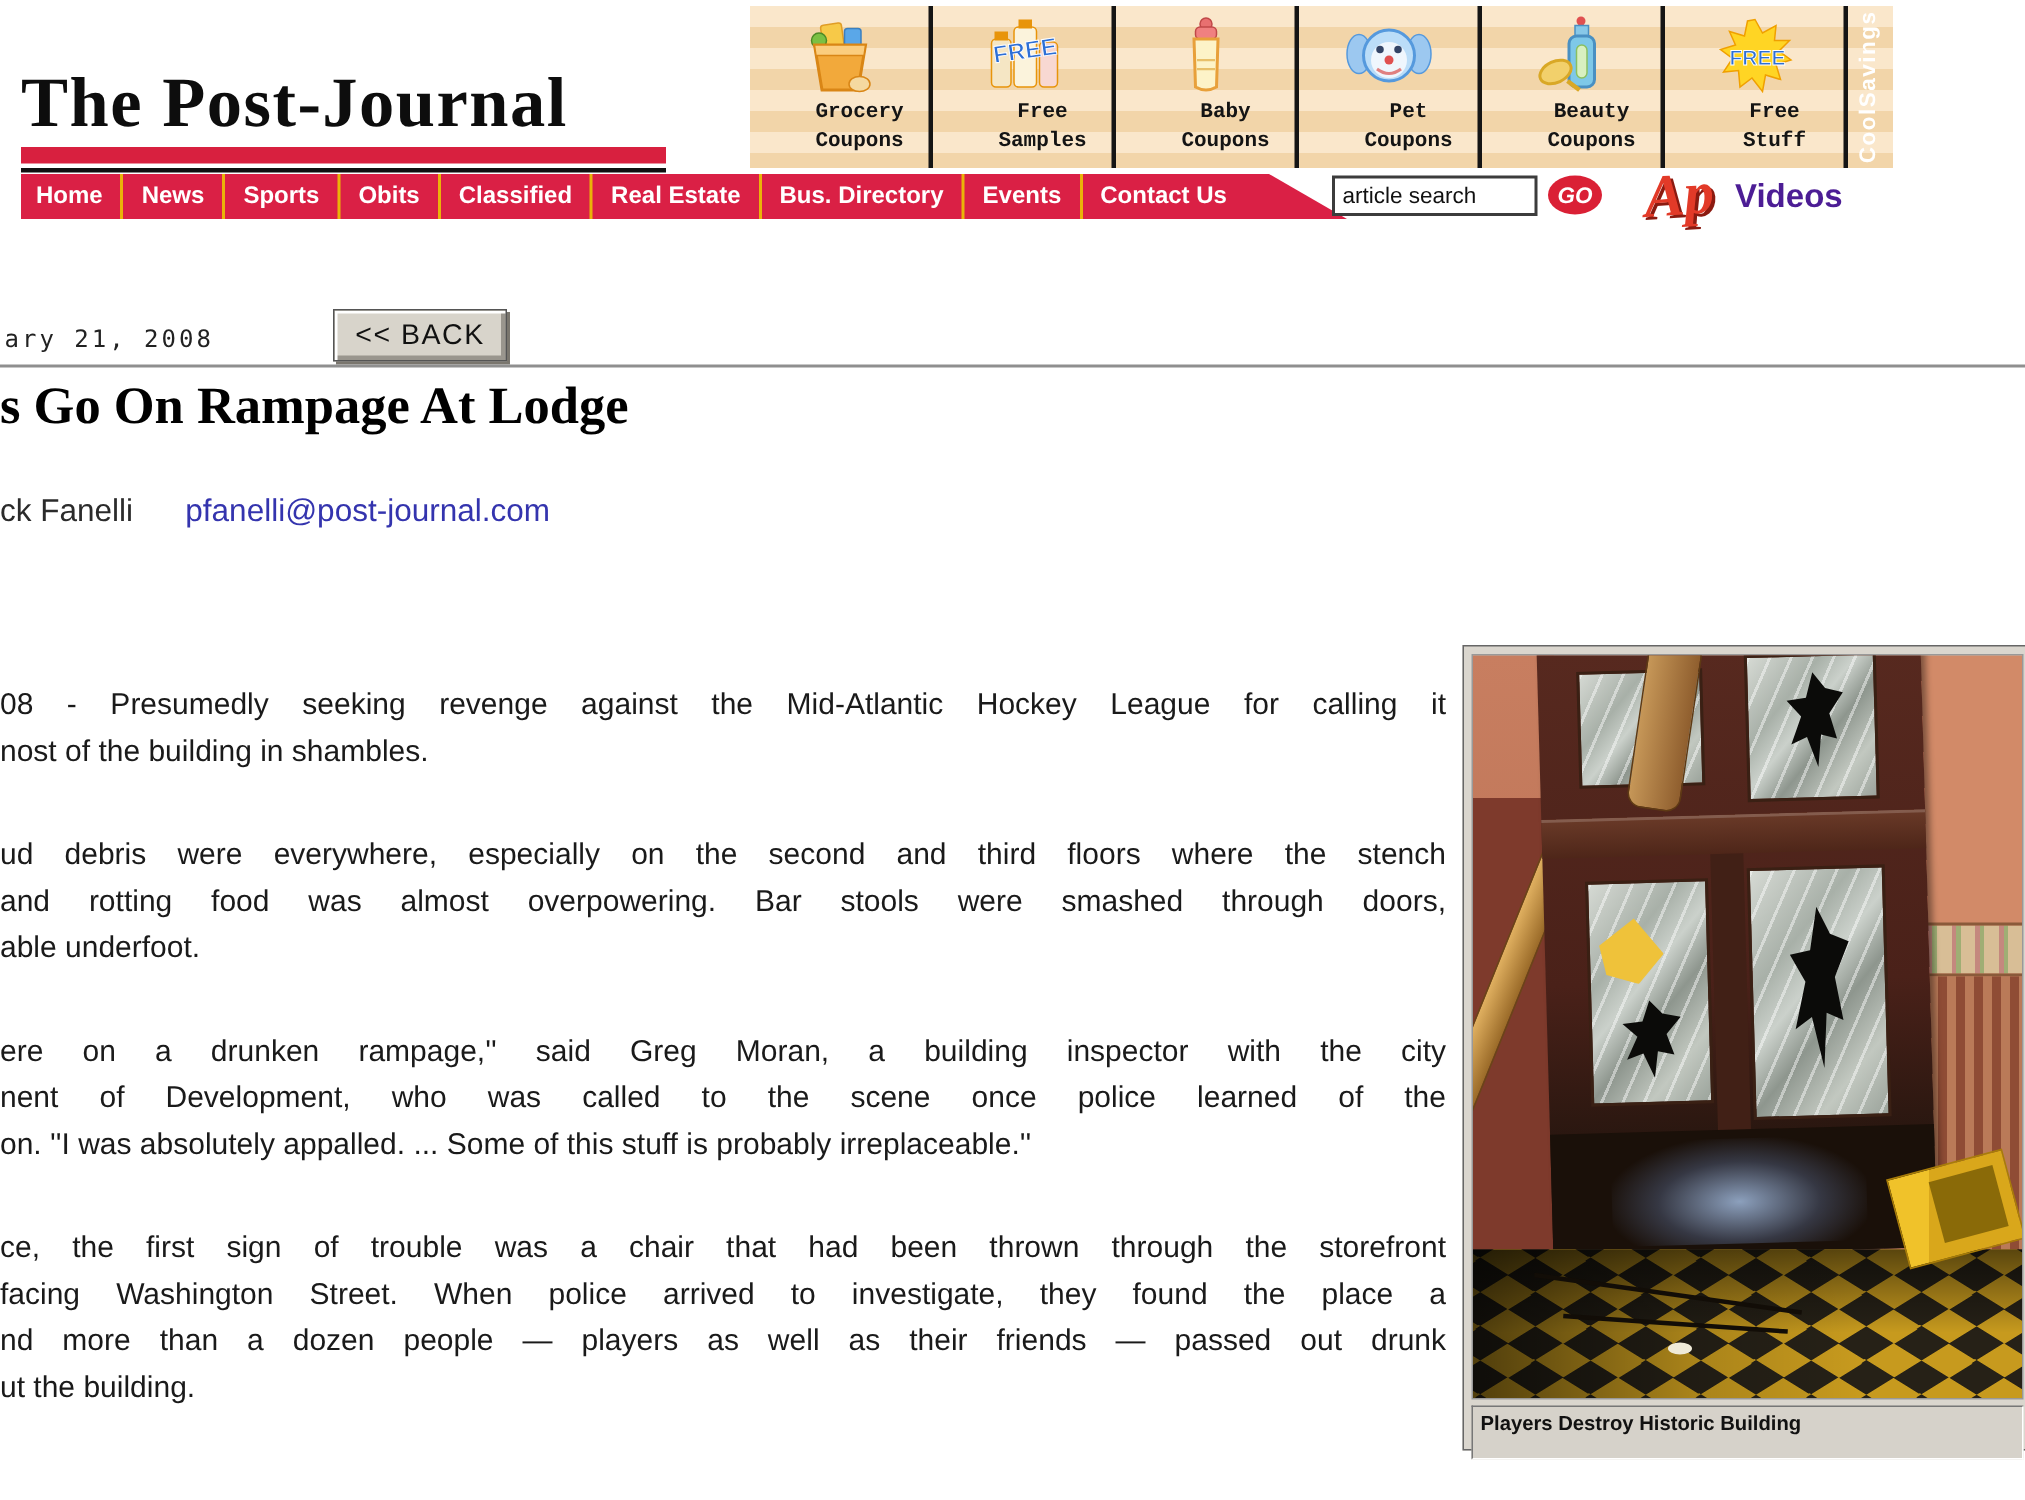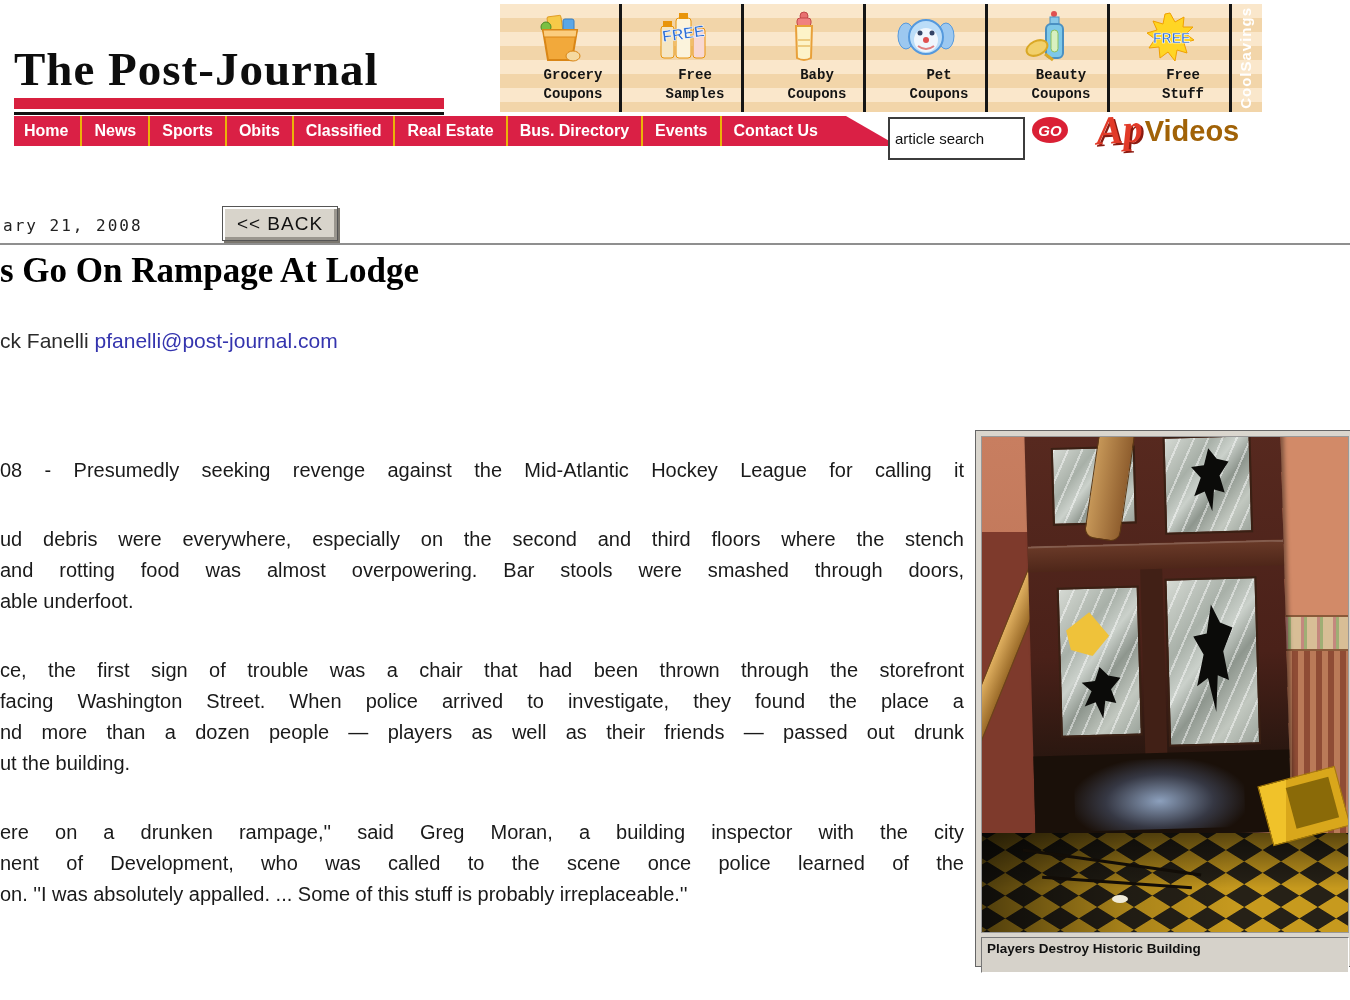"article search" .search-input { height: 43px -> 27px }
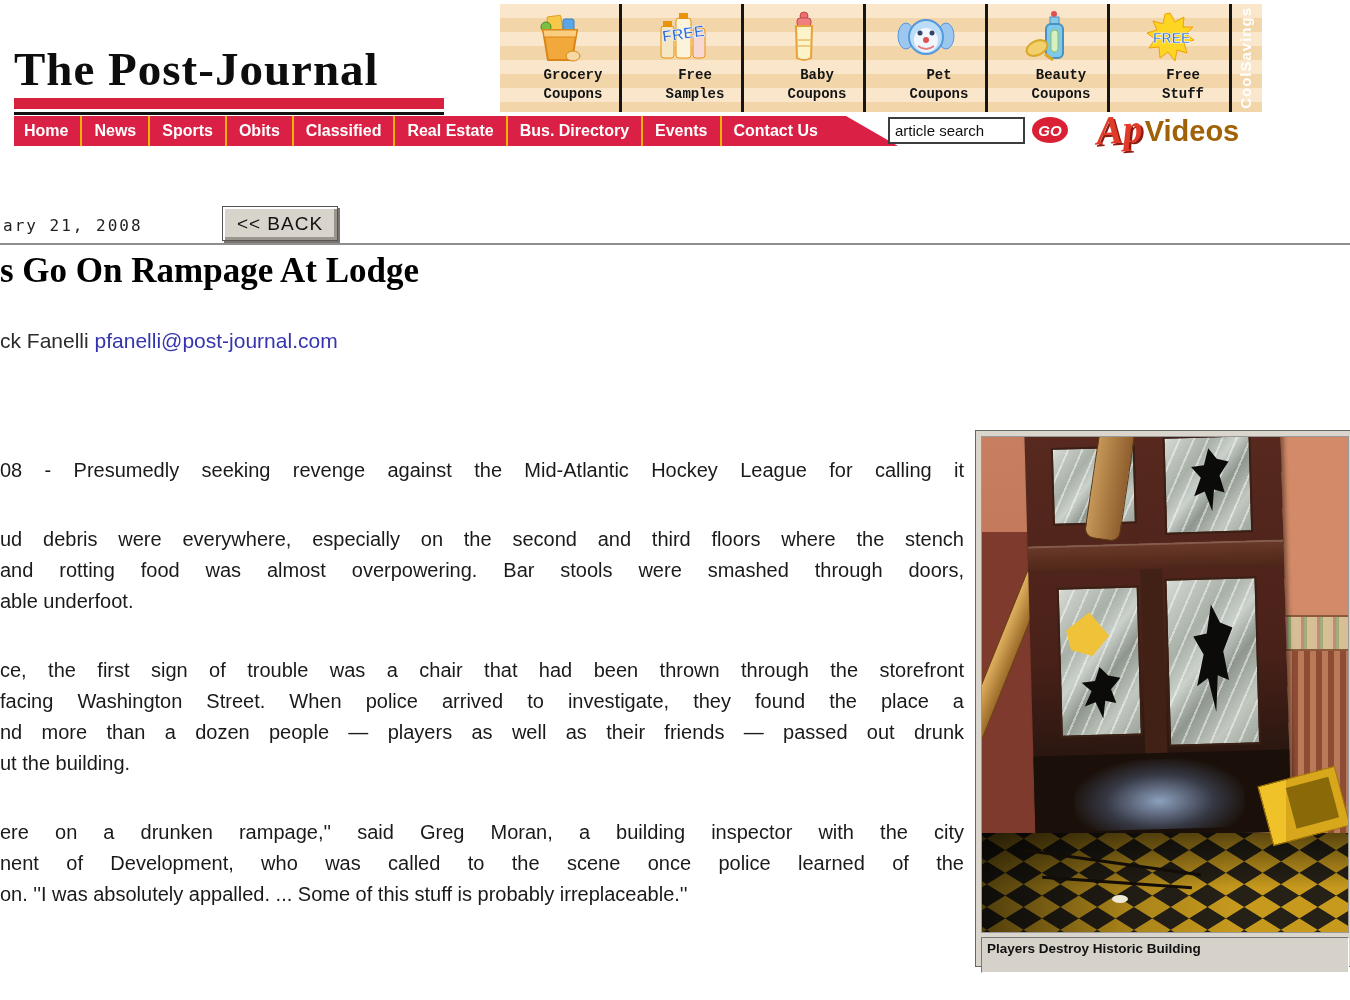"Videos" .videos-label { color: #a16207 -> #4c1d95; font-size: 29px -> 22px; margin-left: 2px -> 14px }
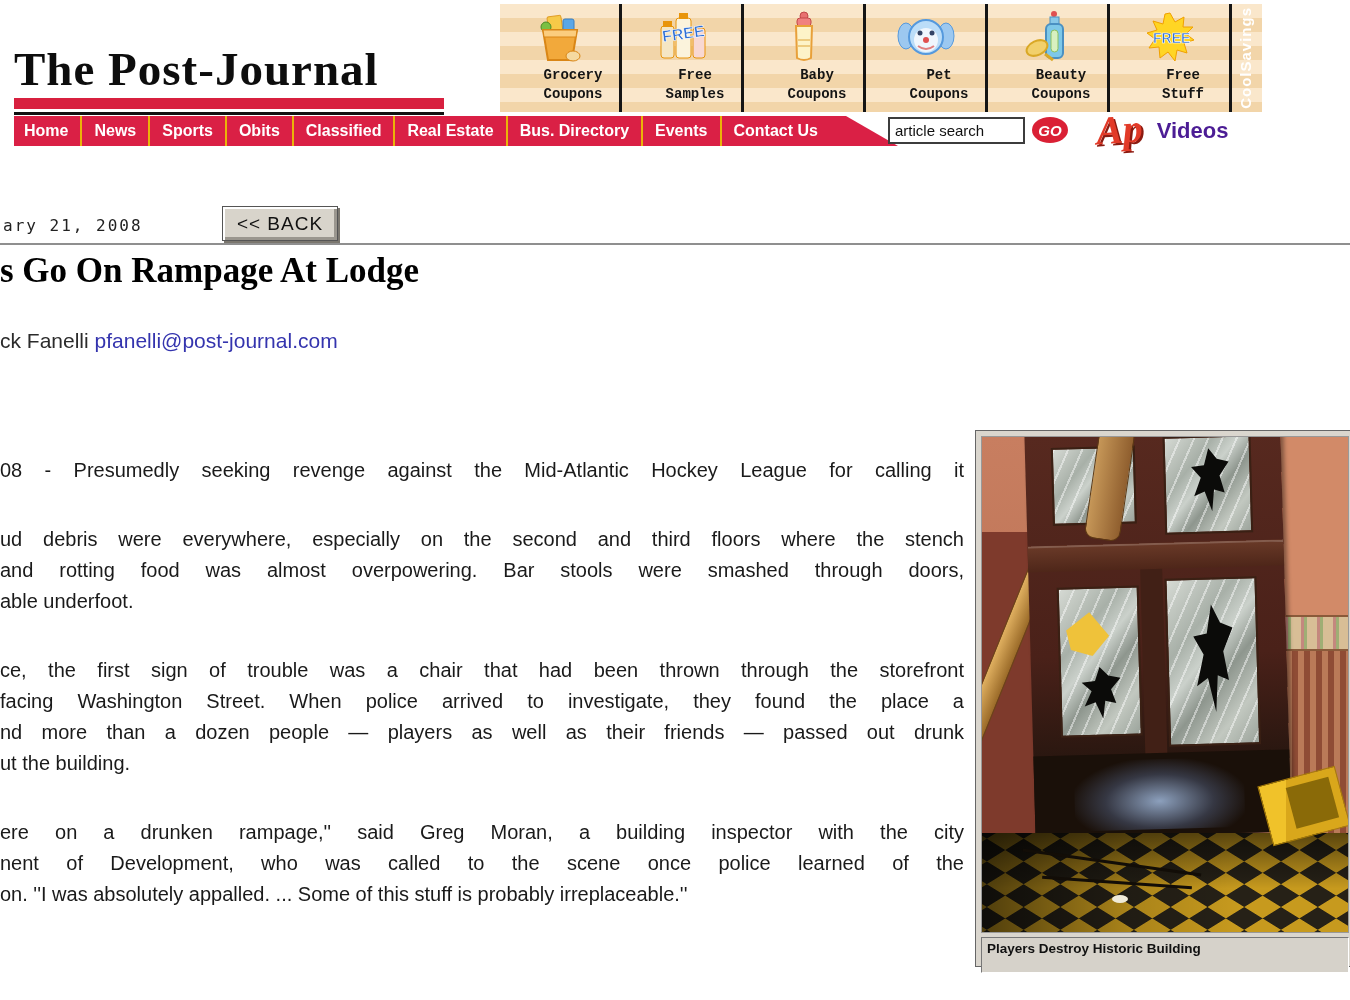"pfanelli@post-journal.com" .byline-email { margin-left: none -> 29px }
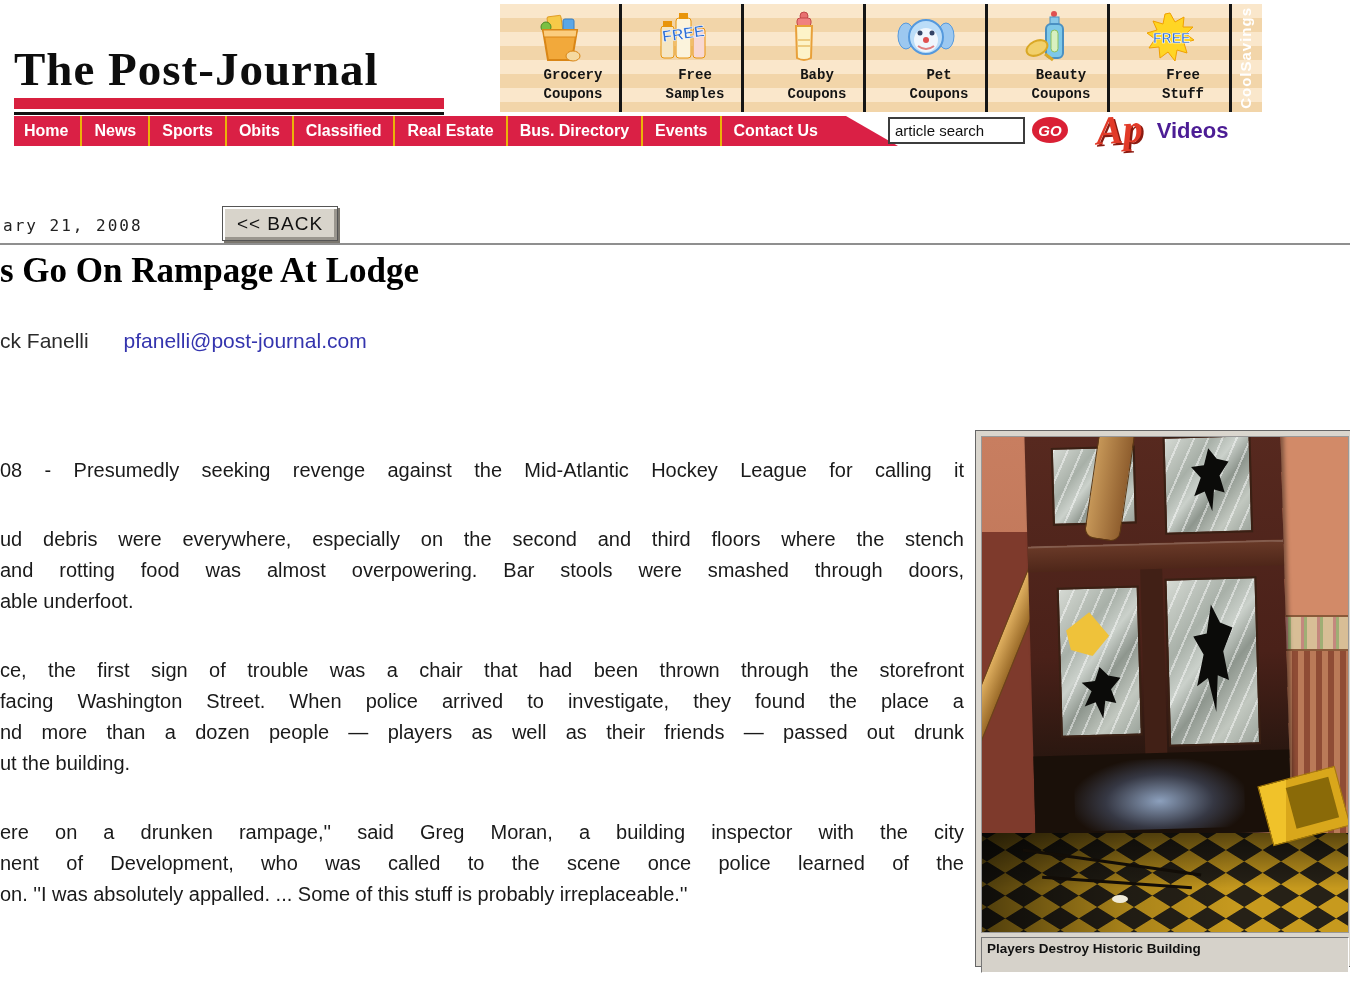"nost of the building in" div.lastline { html: none -> <div>nost of the building in shambles.</div> }
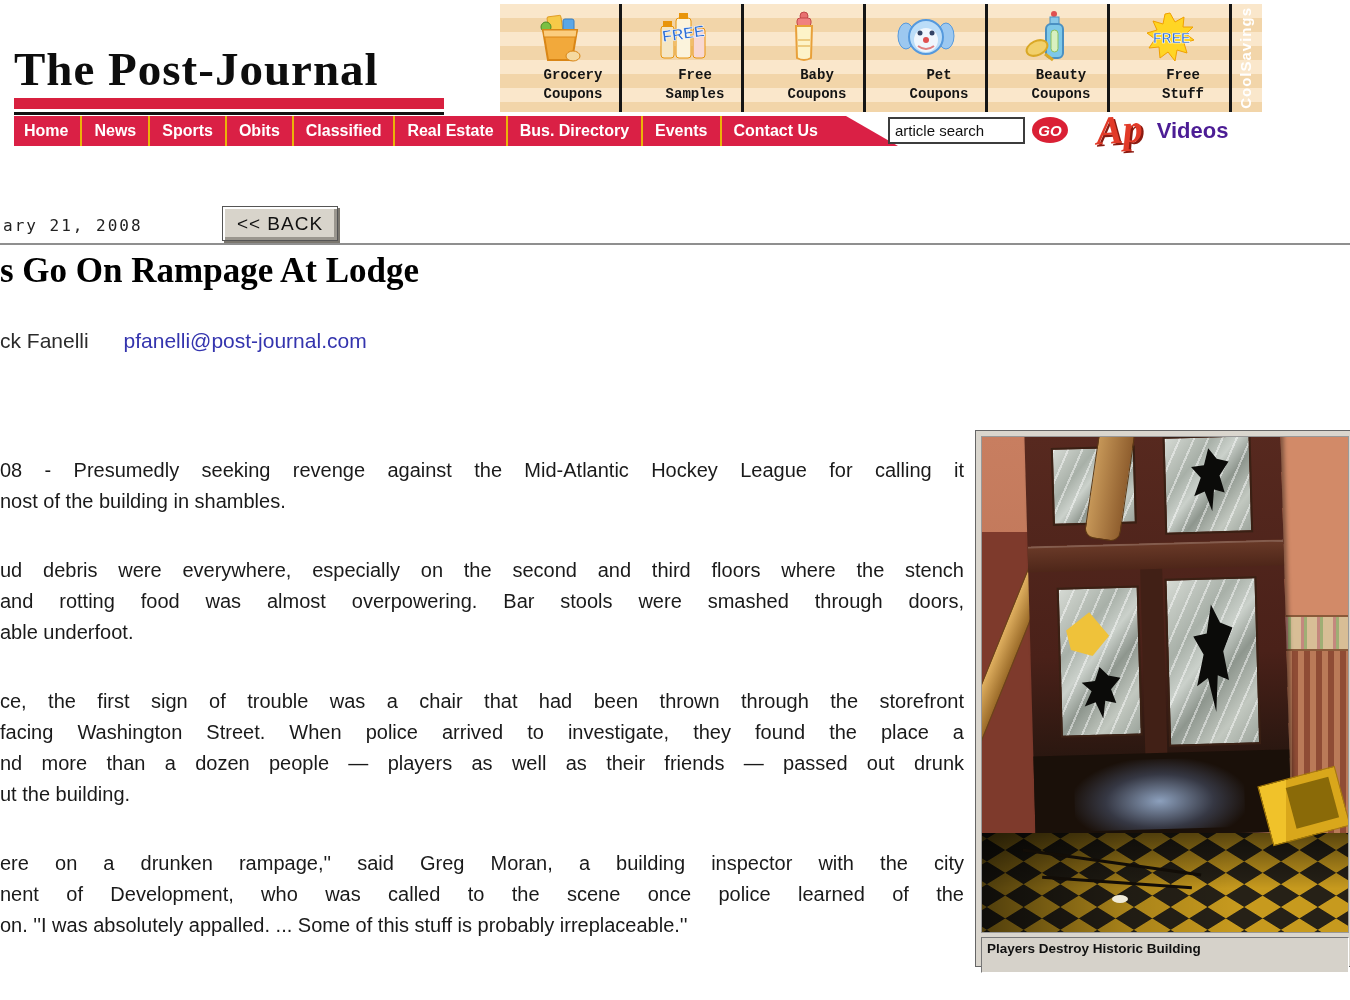"ce, the first sign of" div.para { order: before "ere on a drunken rampage,''" -> after "ere on a drunken rampage,''" }
